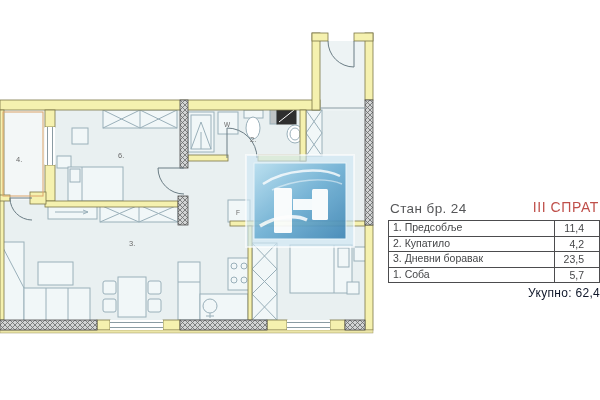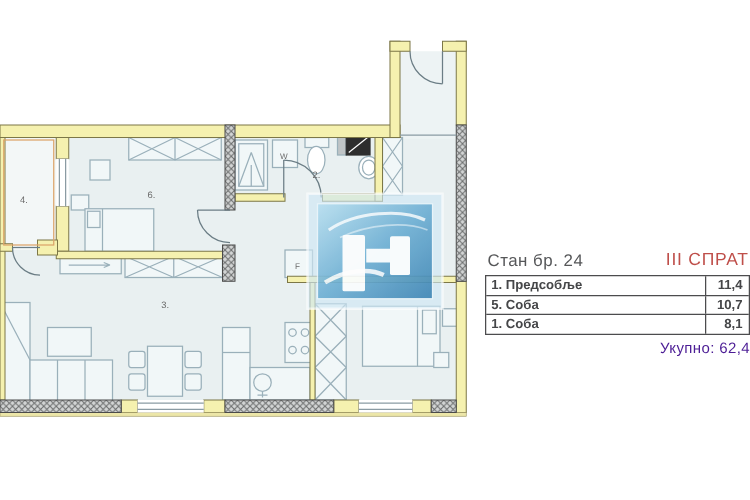"1. Предсобље" .trow { align-items: center -> none; font-weight: bold -> none }
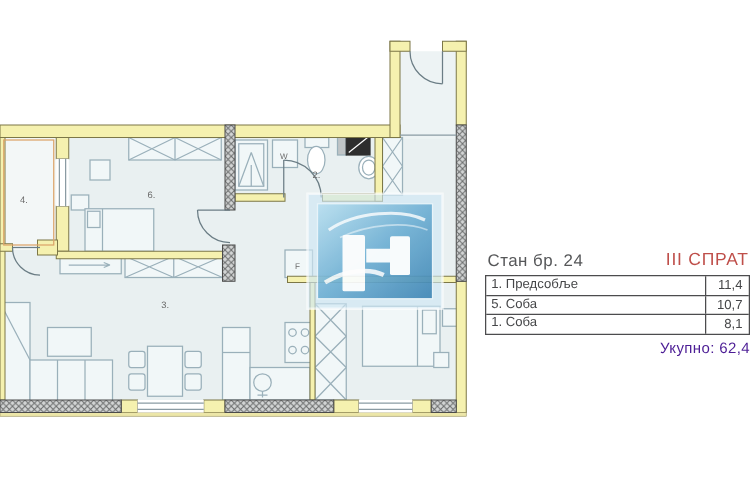"11,4" .cell-val { padding-right: 5px -> 15px }
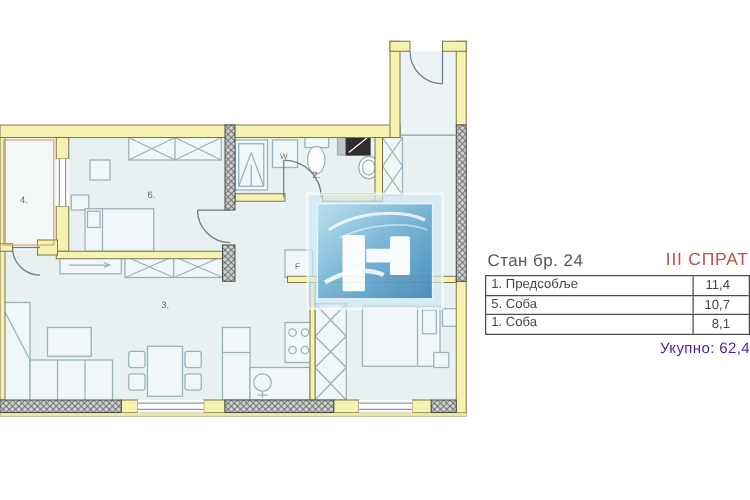"2. Купатило" div.trow { html: none -> <div> <span>2. Купатило</span> <span>4,2</span> </div> }
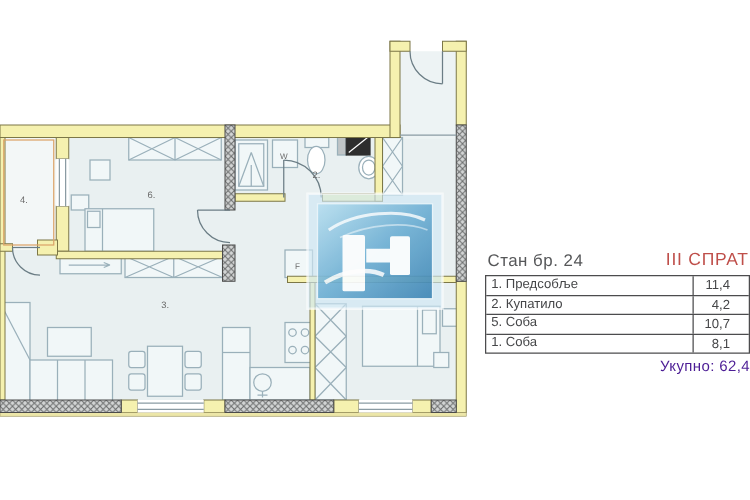"3. Дневни боравак" div.trow { html: none -> <div> <span>3. Дневни боравак</span> <span>23,5</span> </div> }
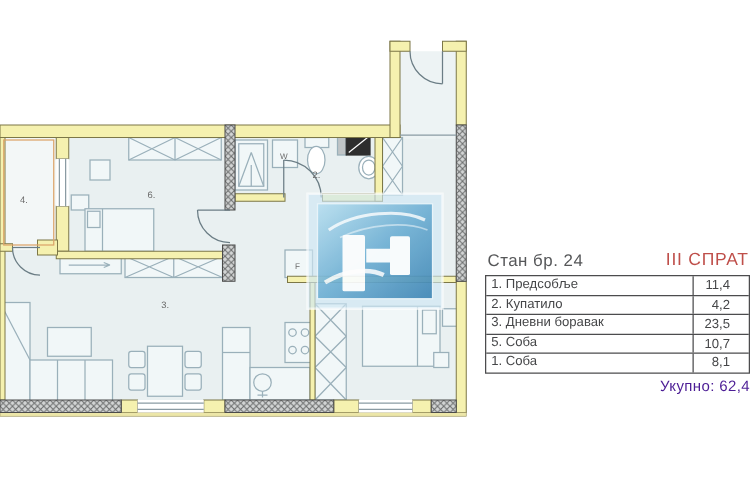"5. Соба" div.trow { html: <div> <span>5. Соба</span> <span>10,7</span> </div> -> none }
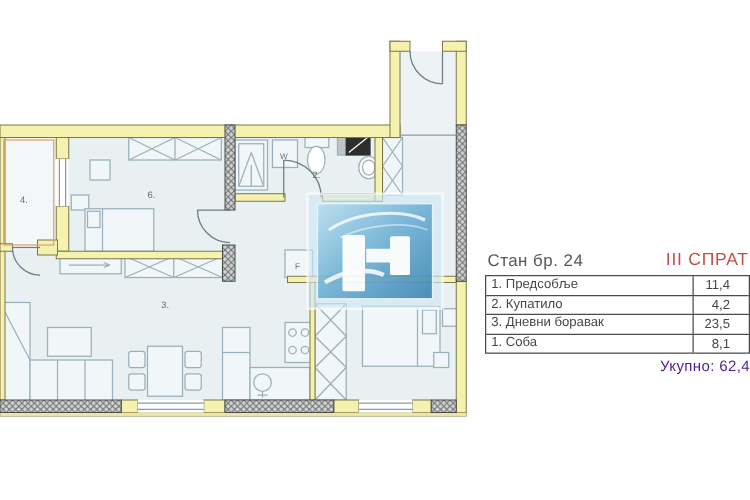"8,1" span.cell-val { text: 8,1 -> 5,7 }
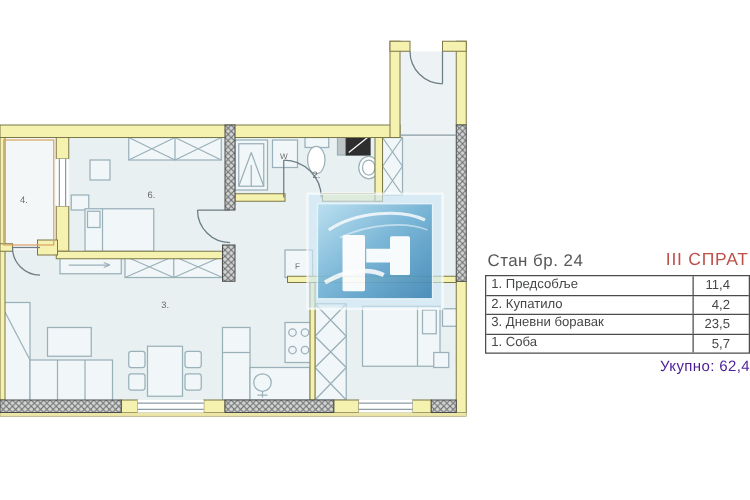"Укупно: 62,4" .total-line { color: #4c1d95 -> #0f172a }
